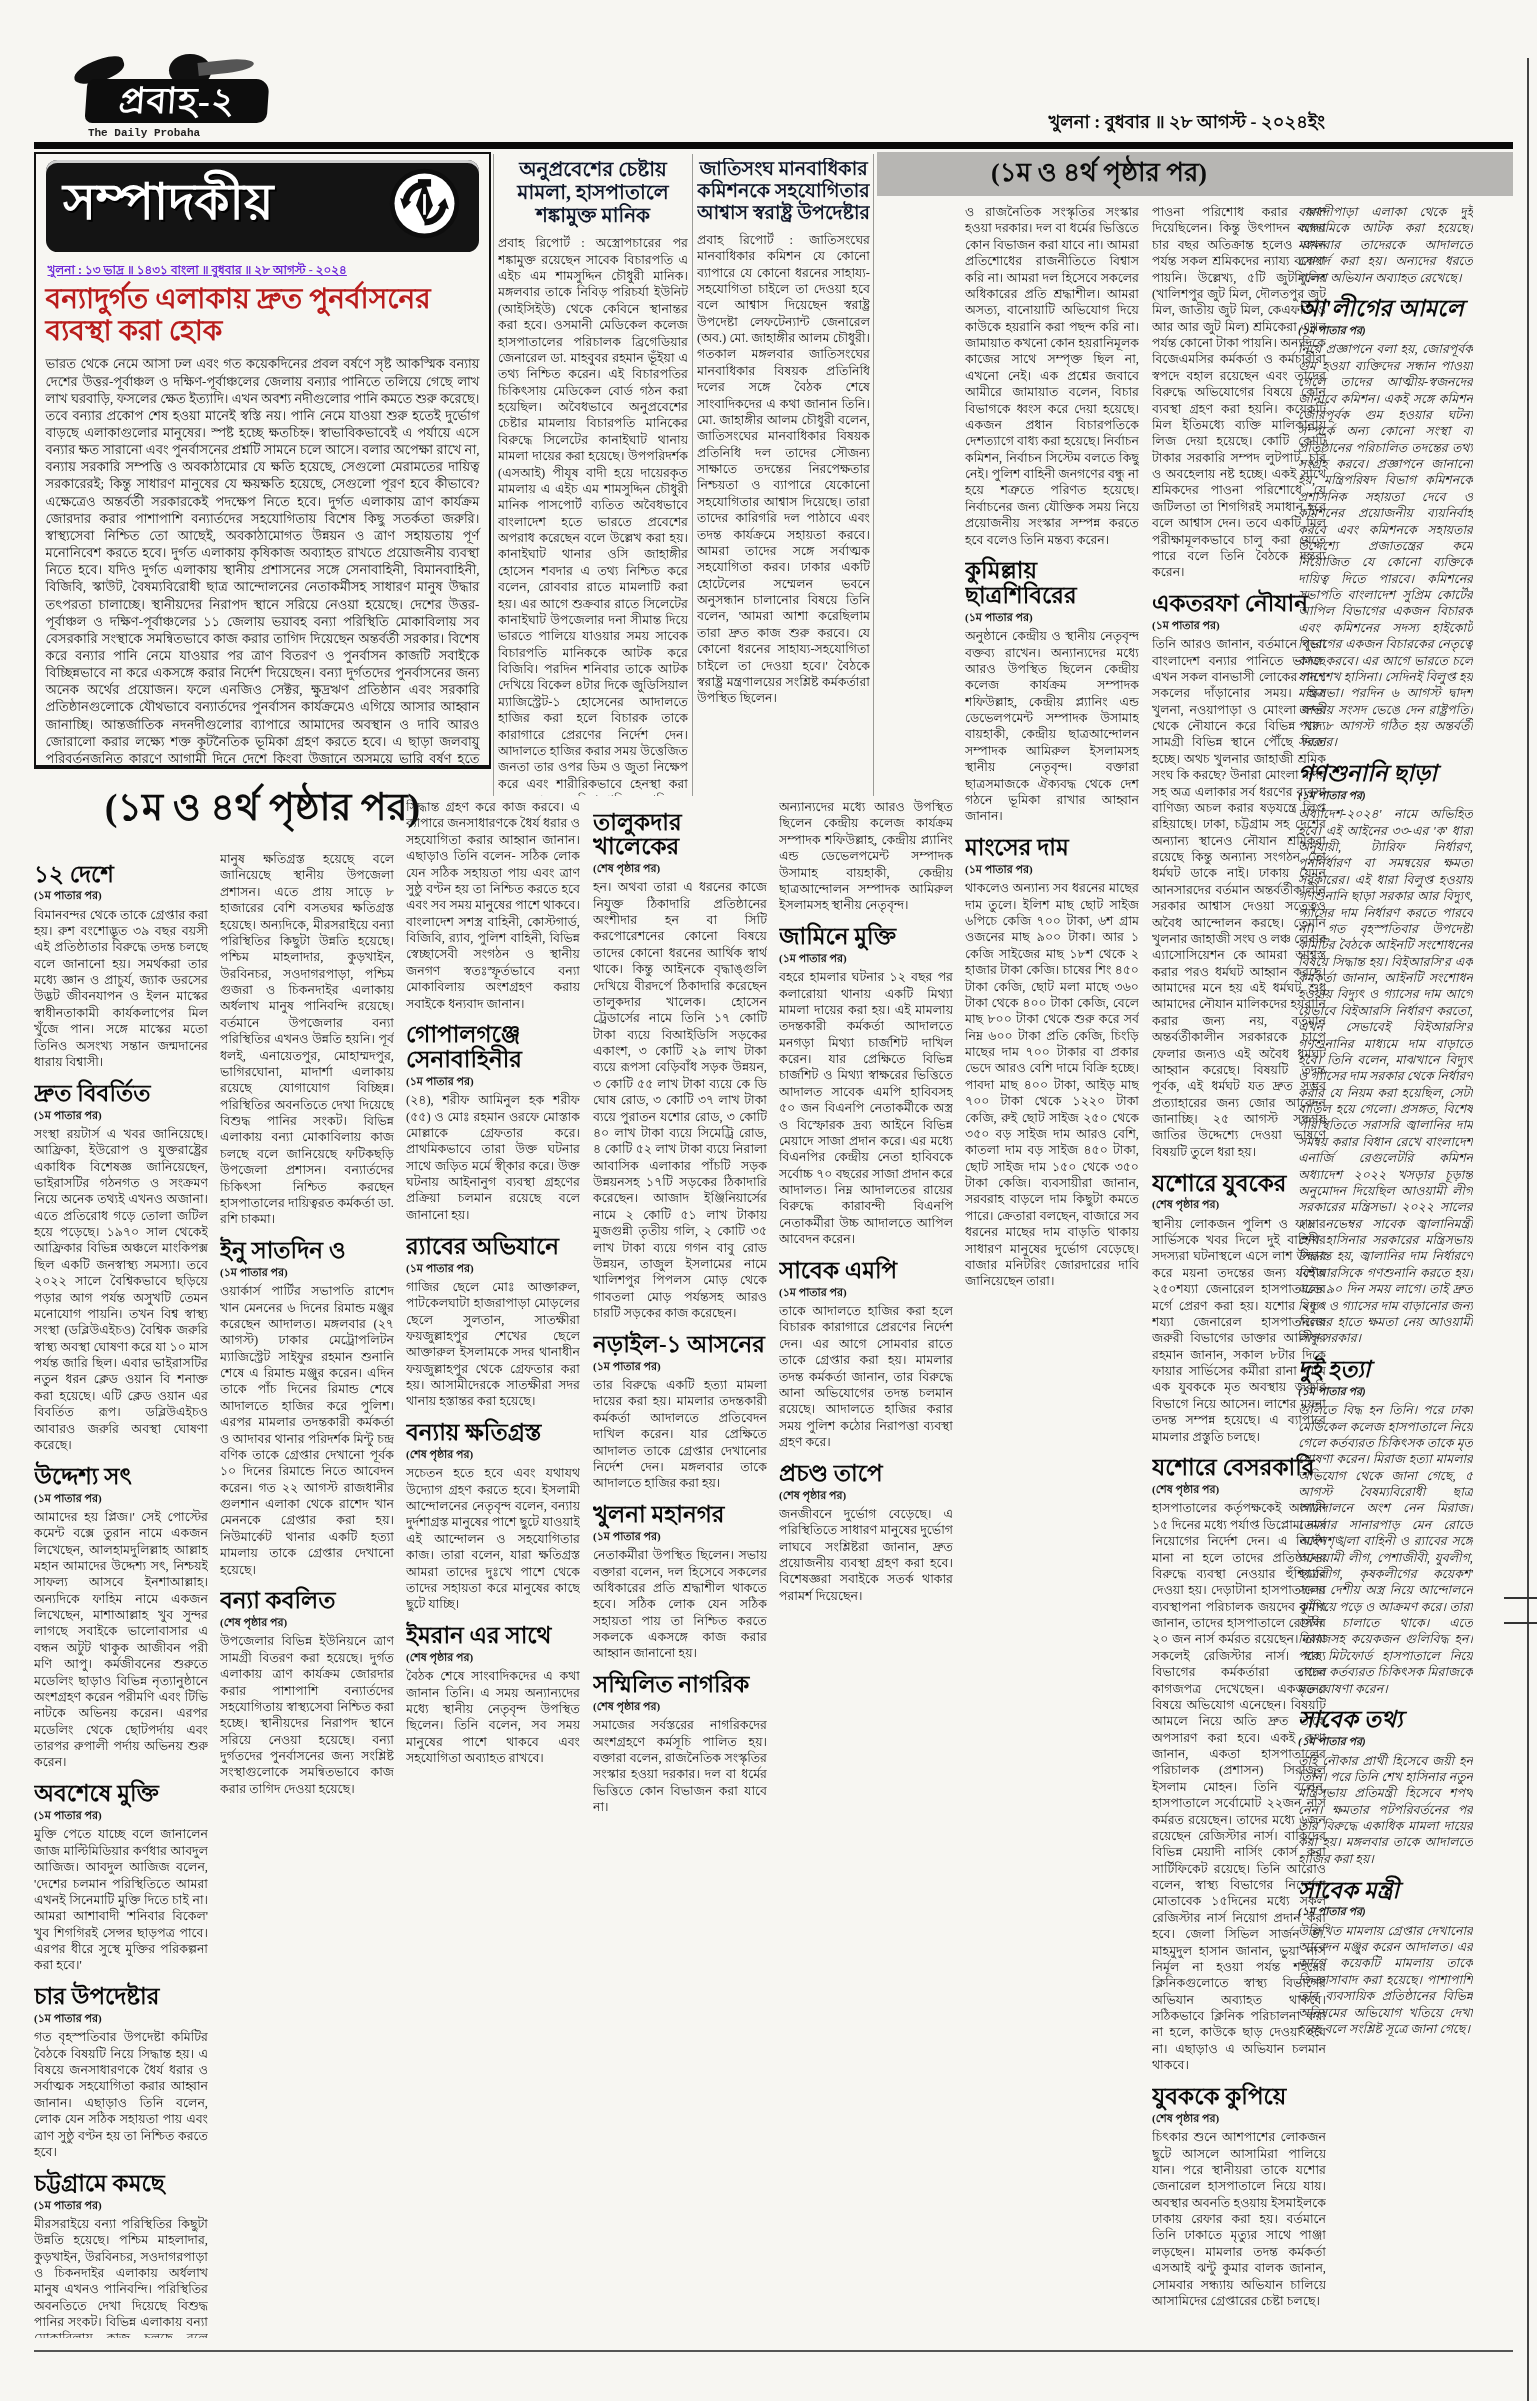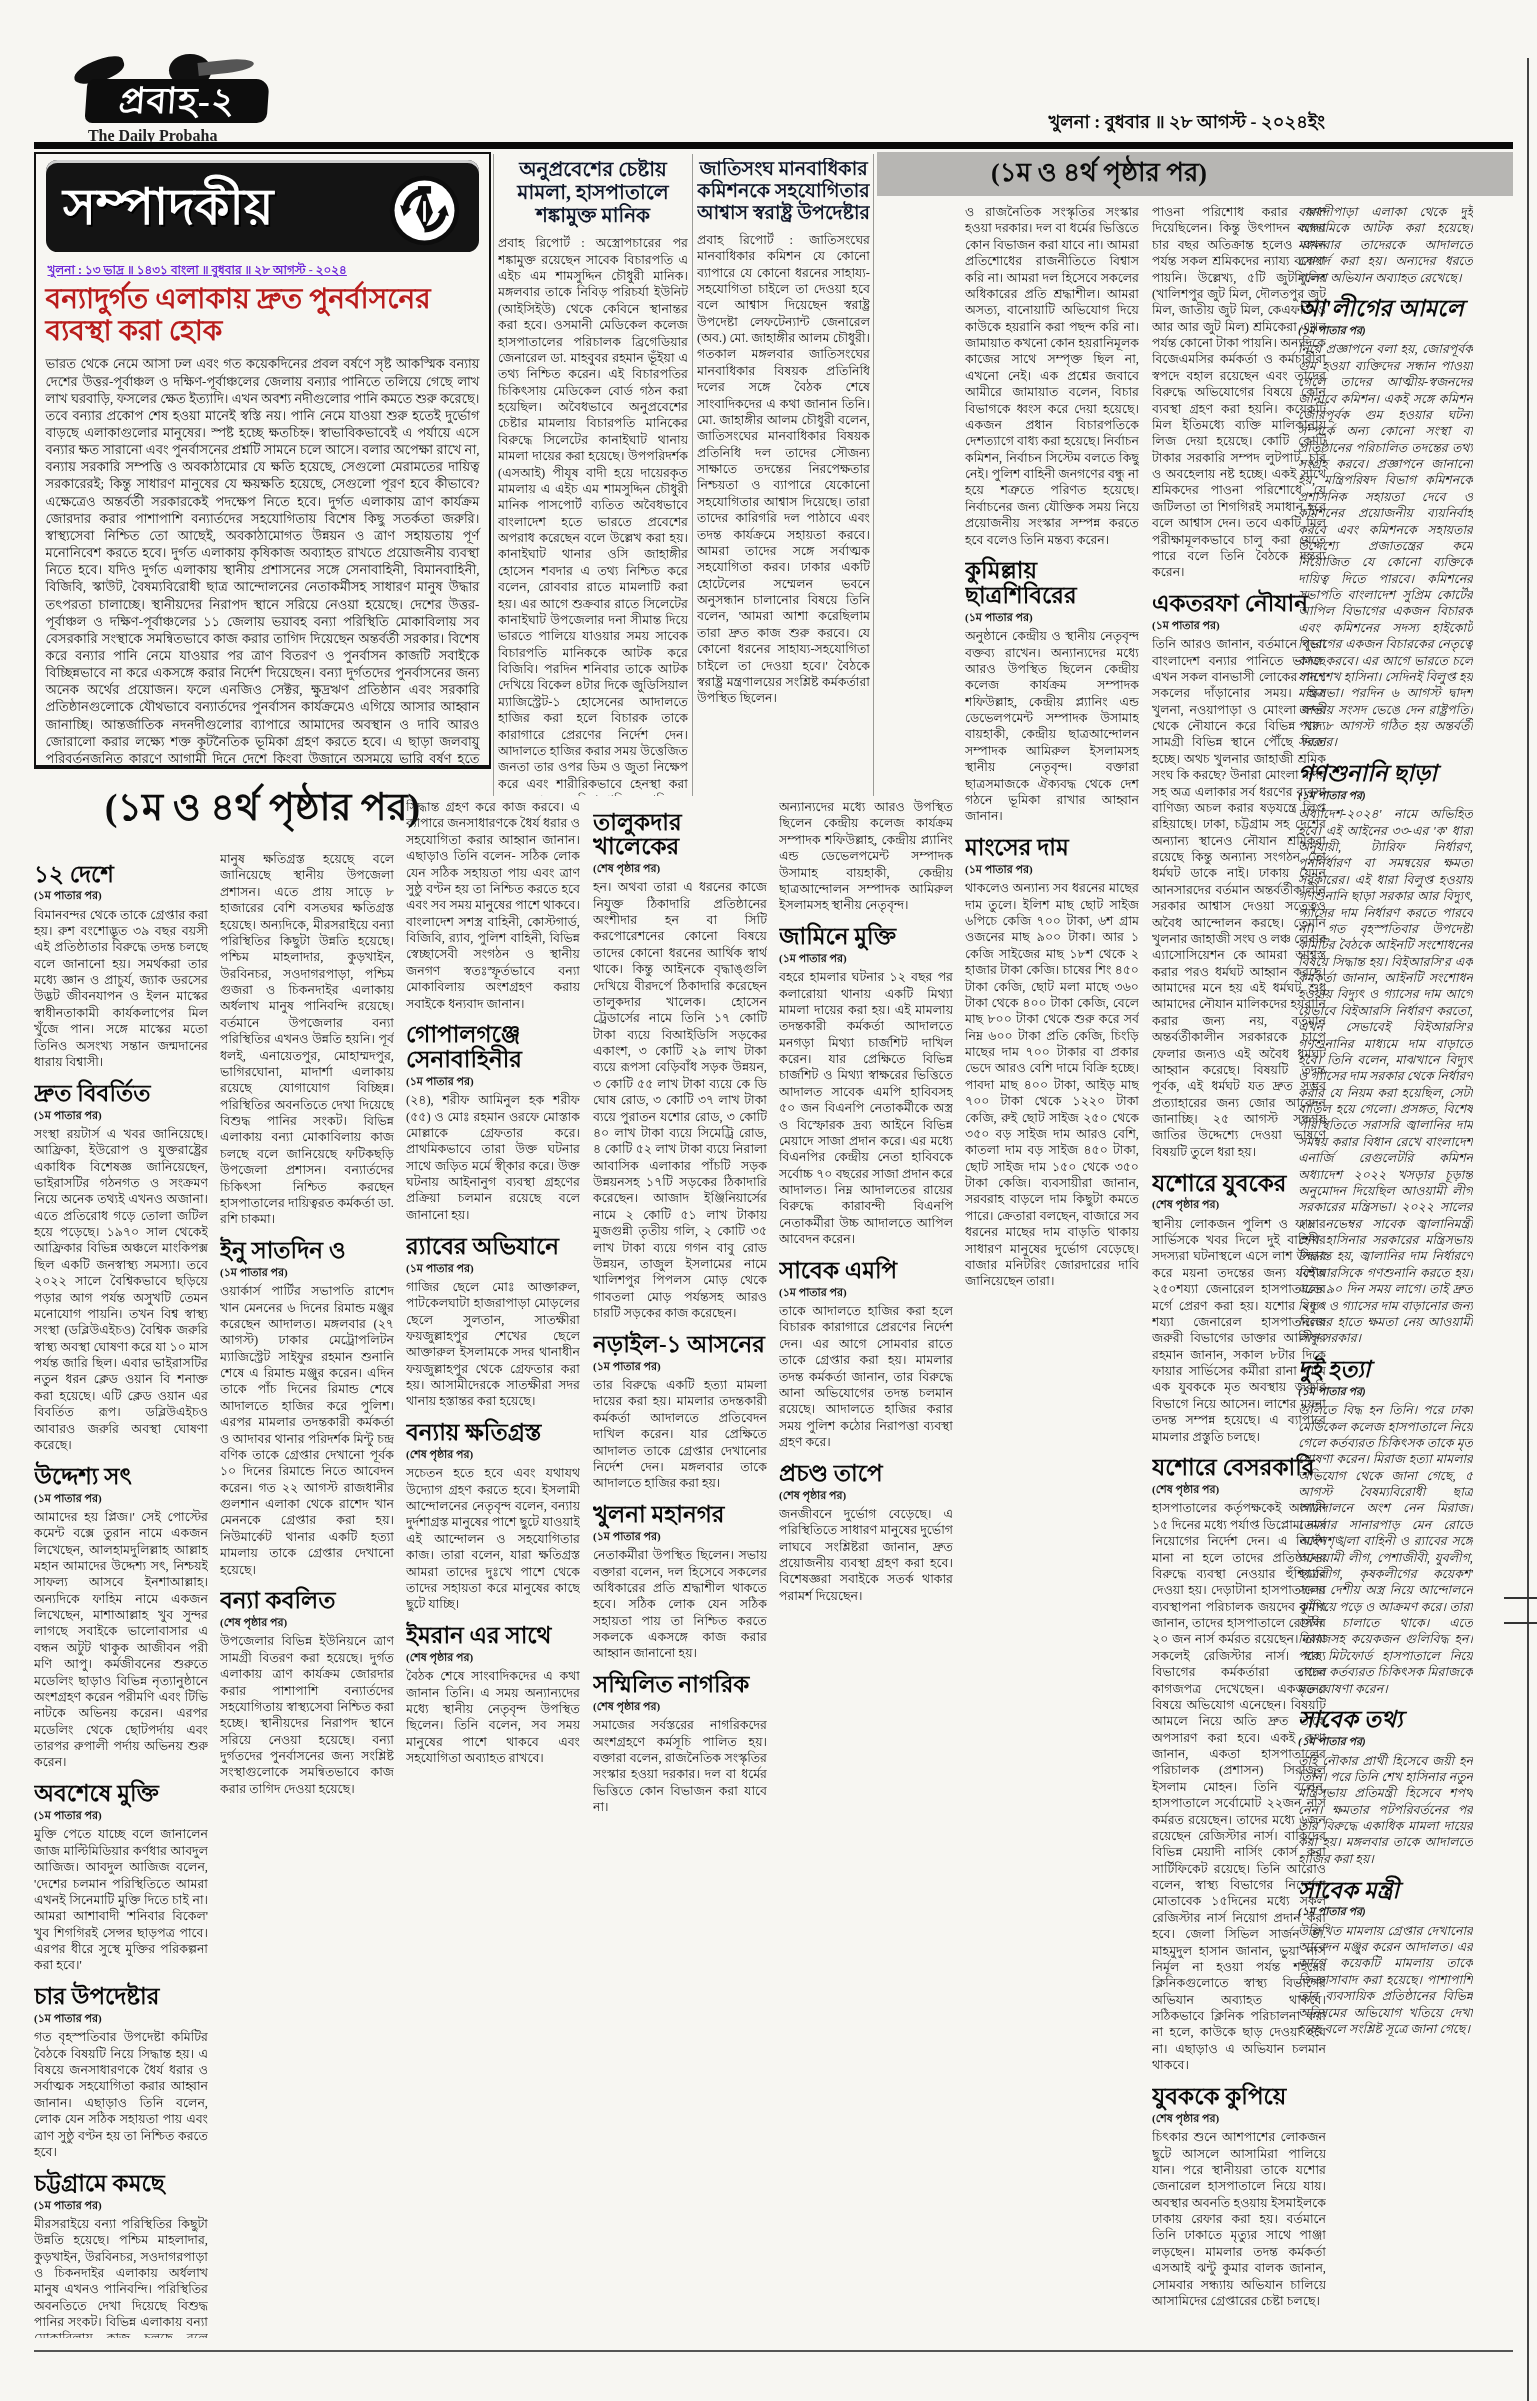"The Daily Probaha" .logo-sub { font-family: Liberation Serif, serif -> Liberation Mono, monospace; font-size: 16px -> 11px }
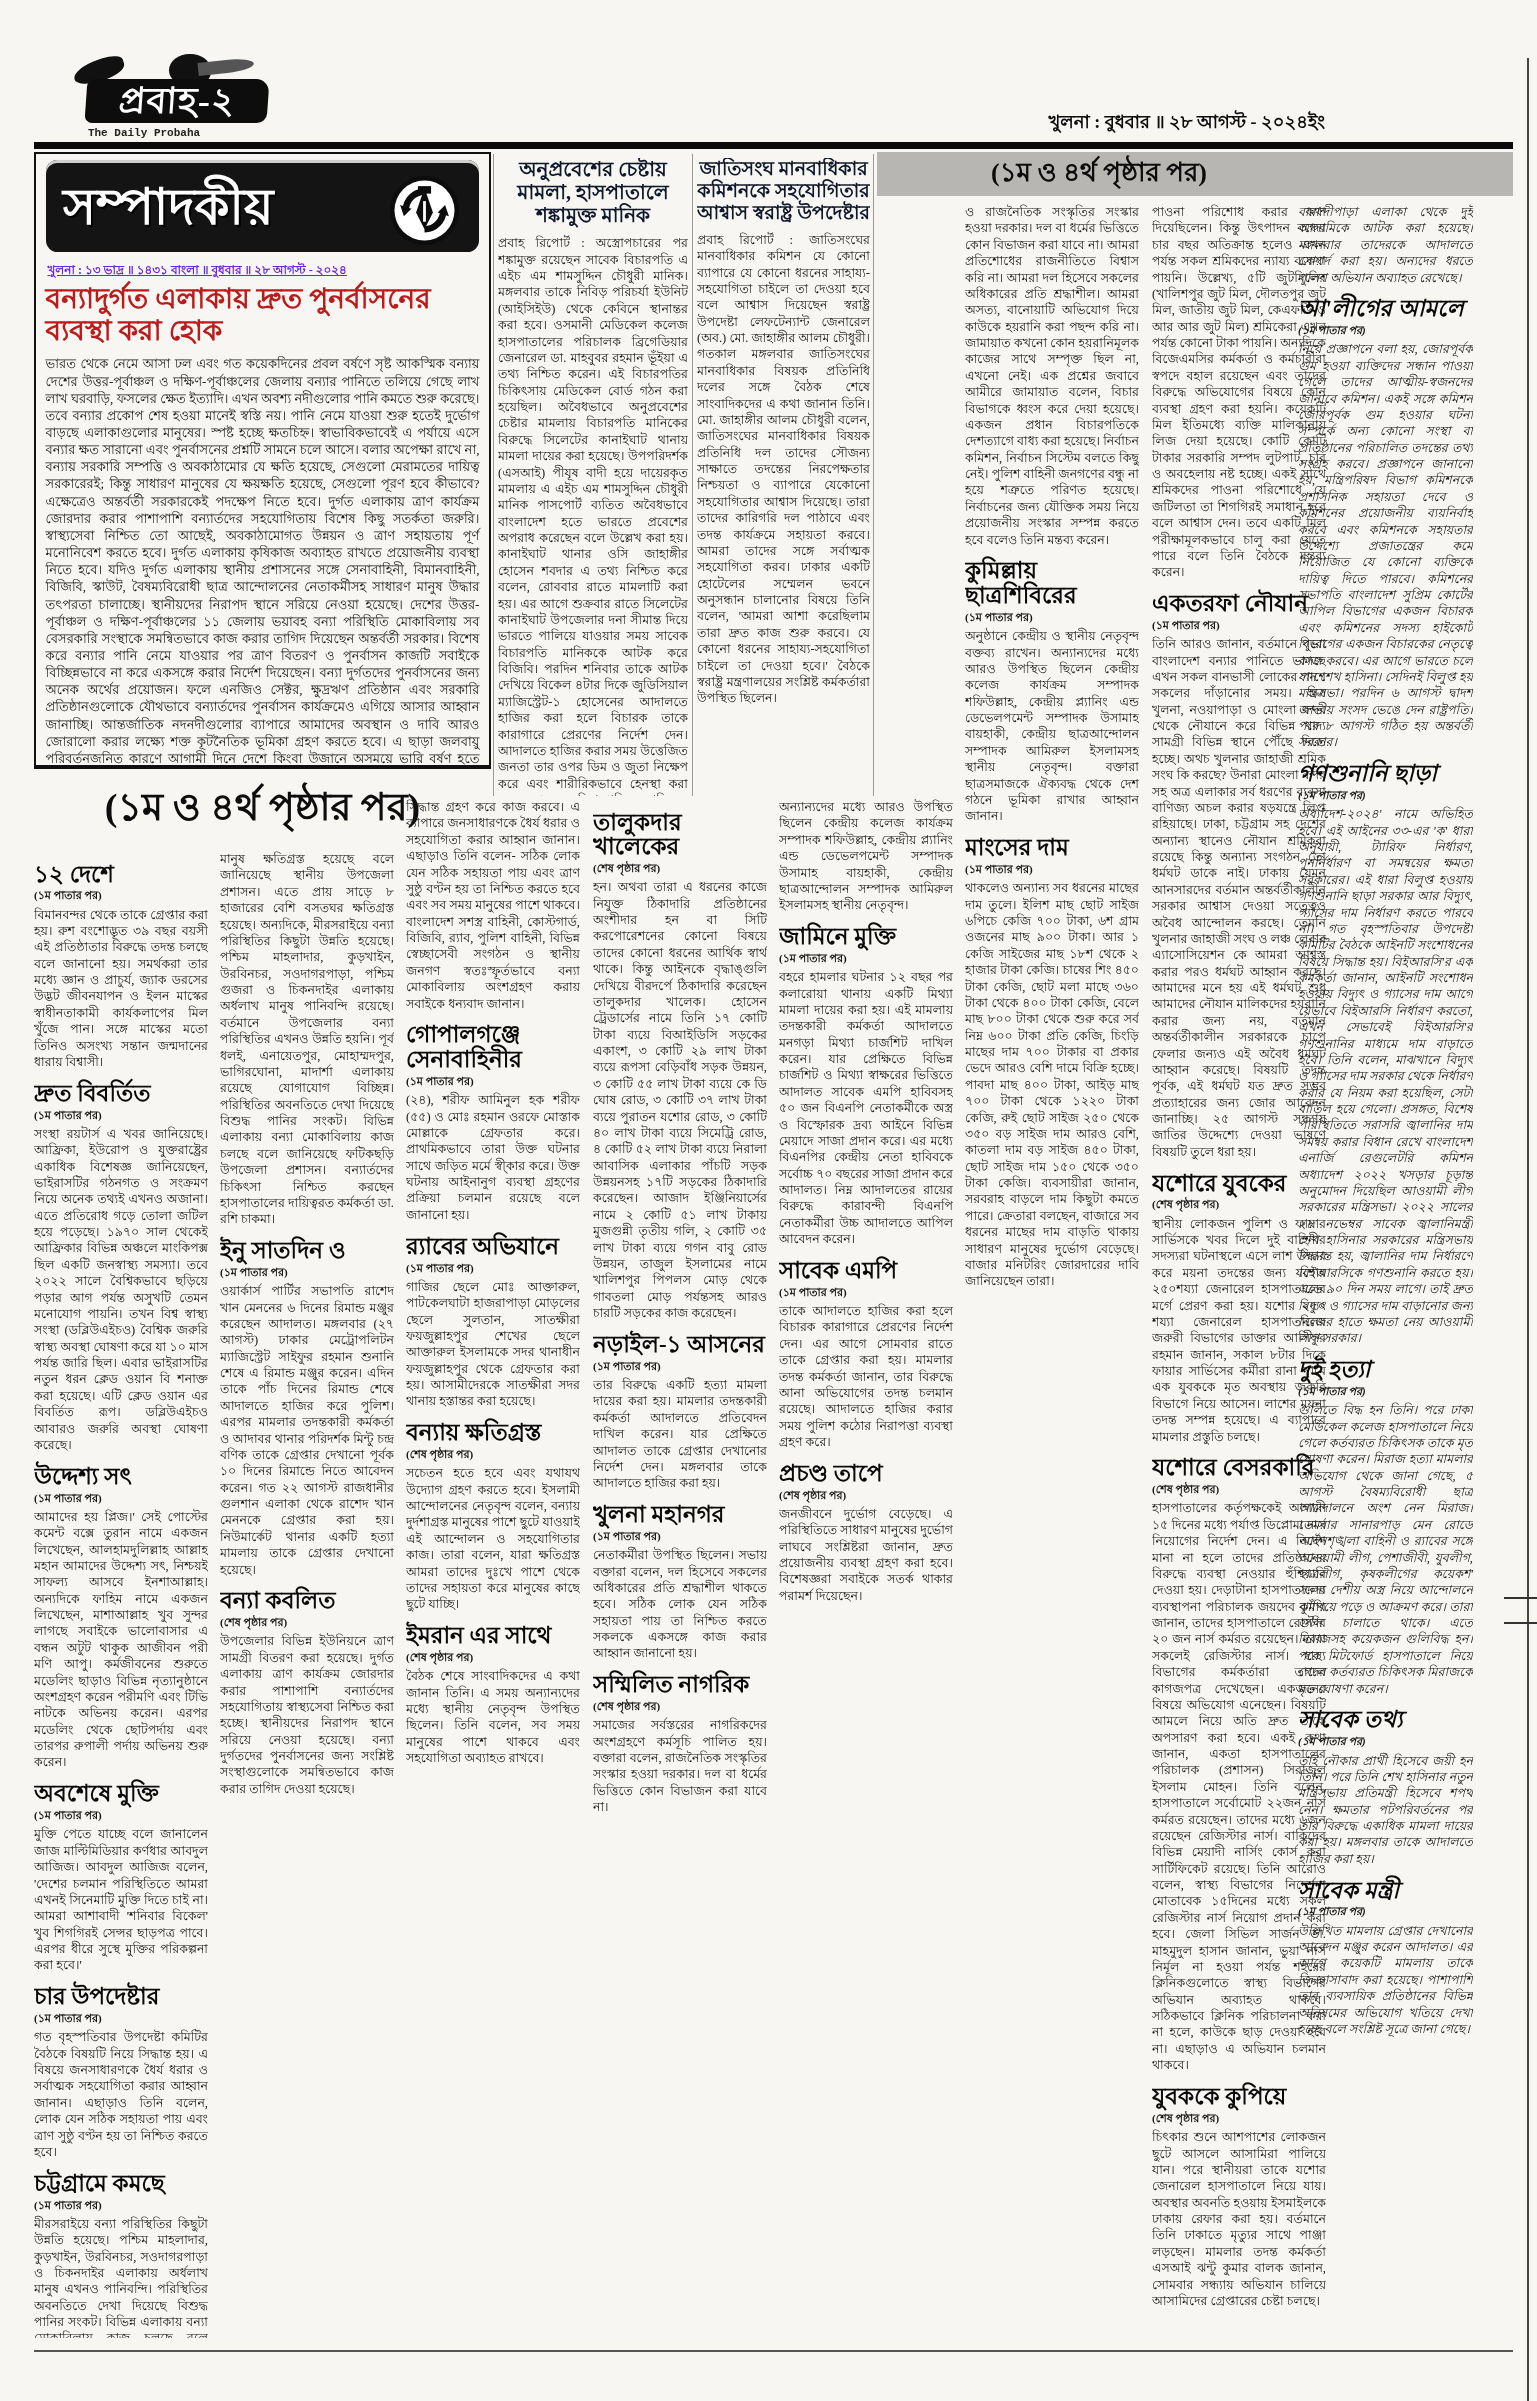"সম্পাদকীয়" .ed-head { align-items: flex-end -> center }
